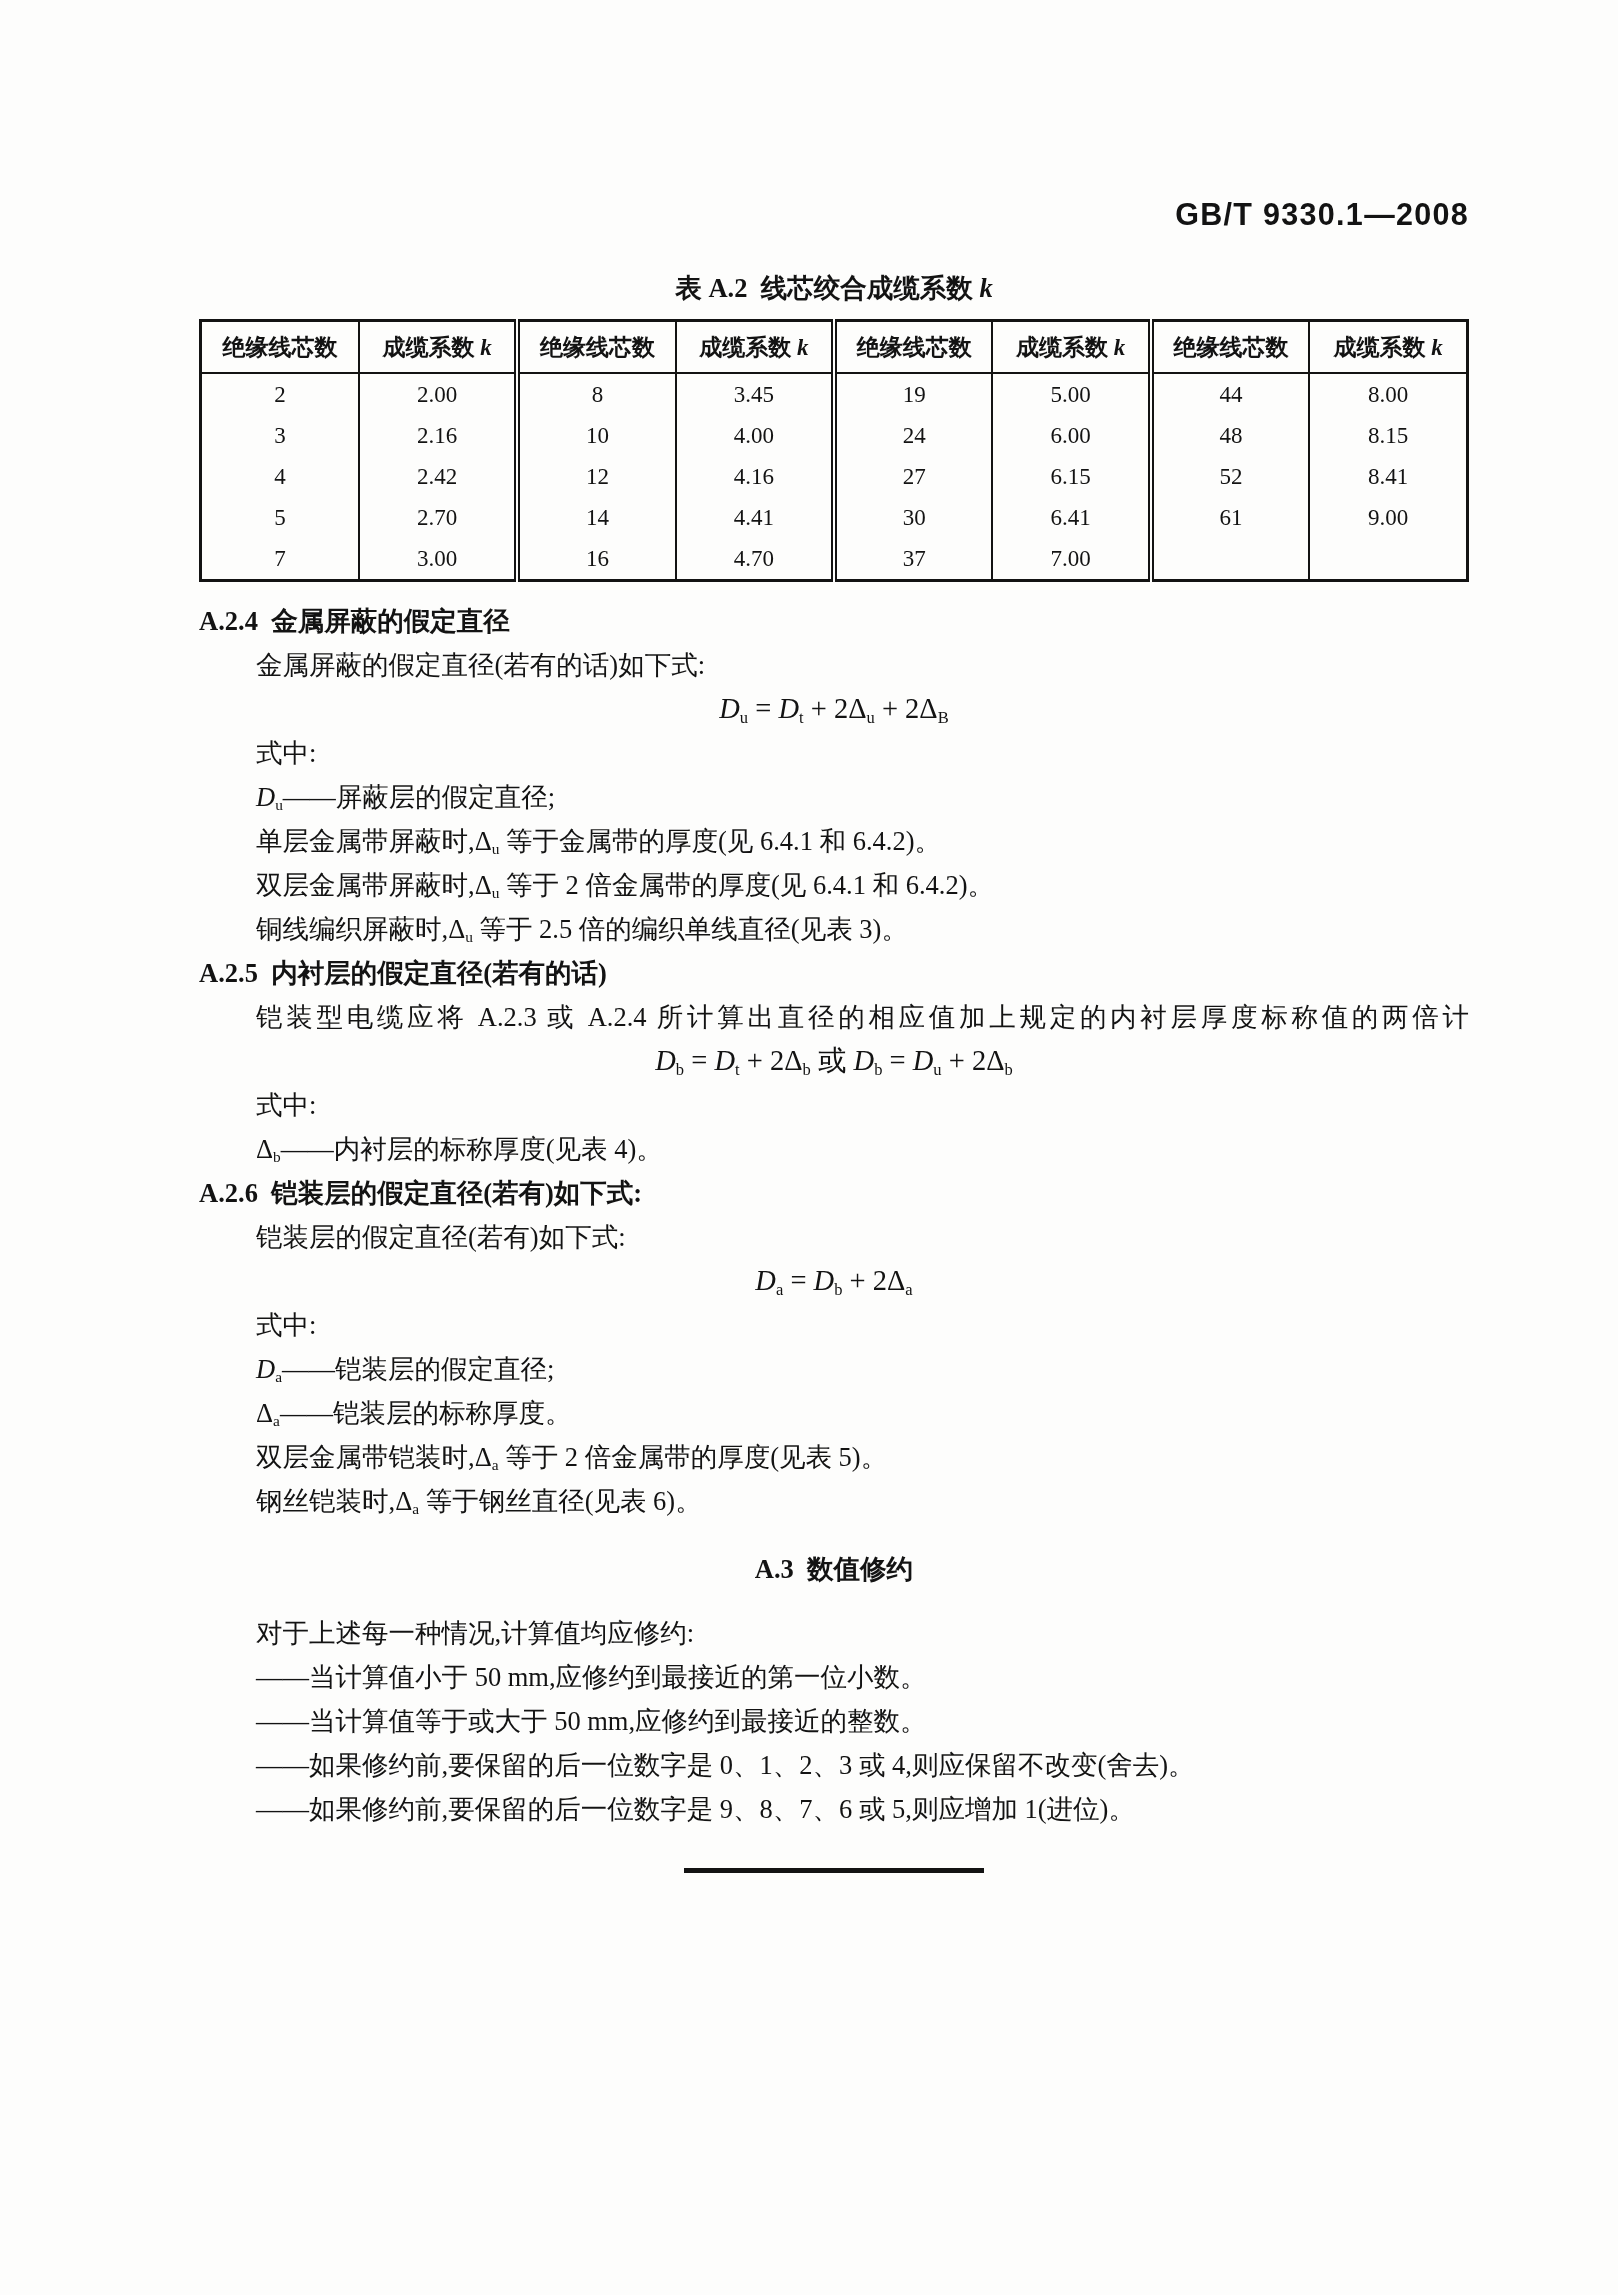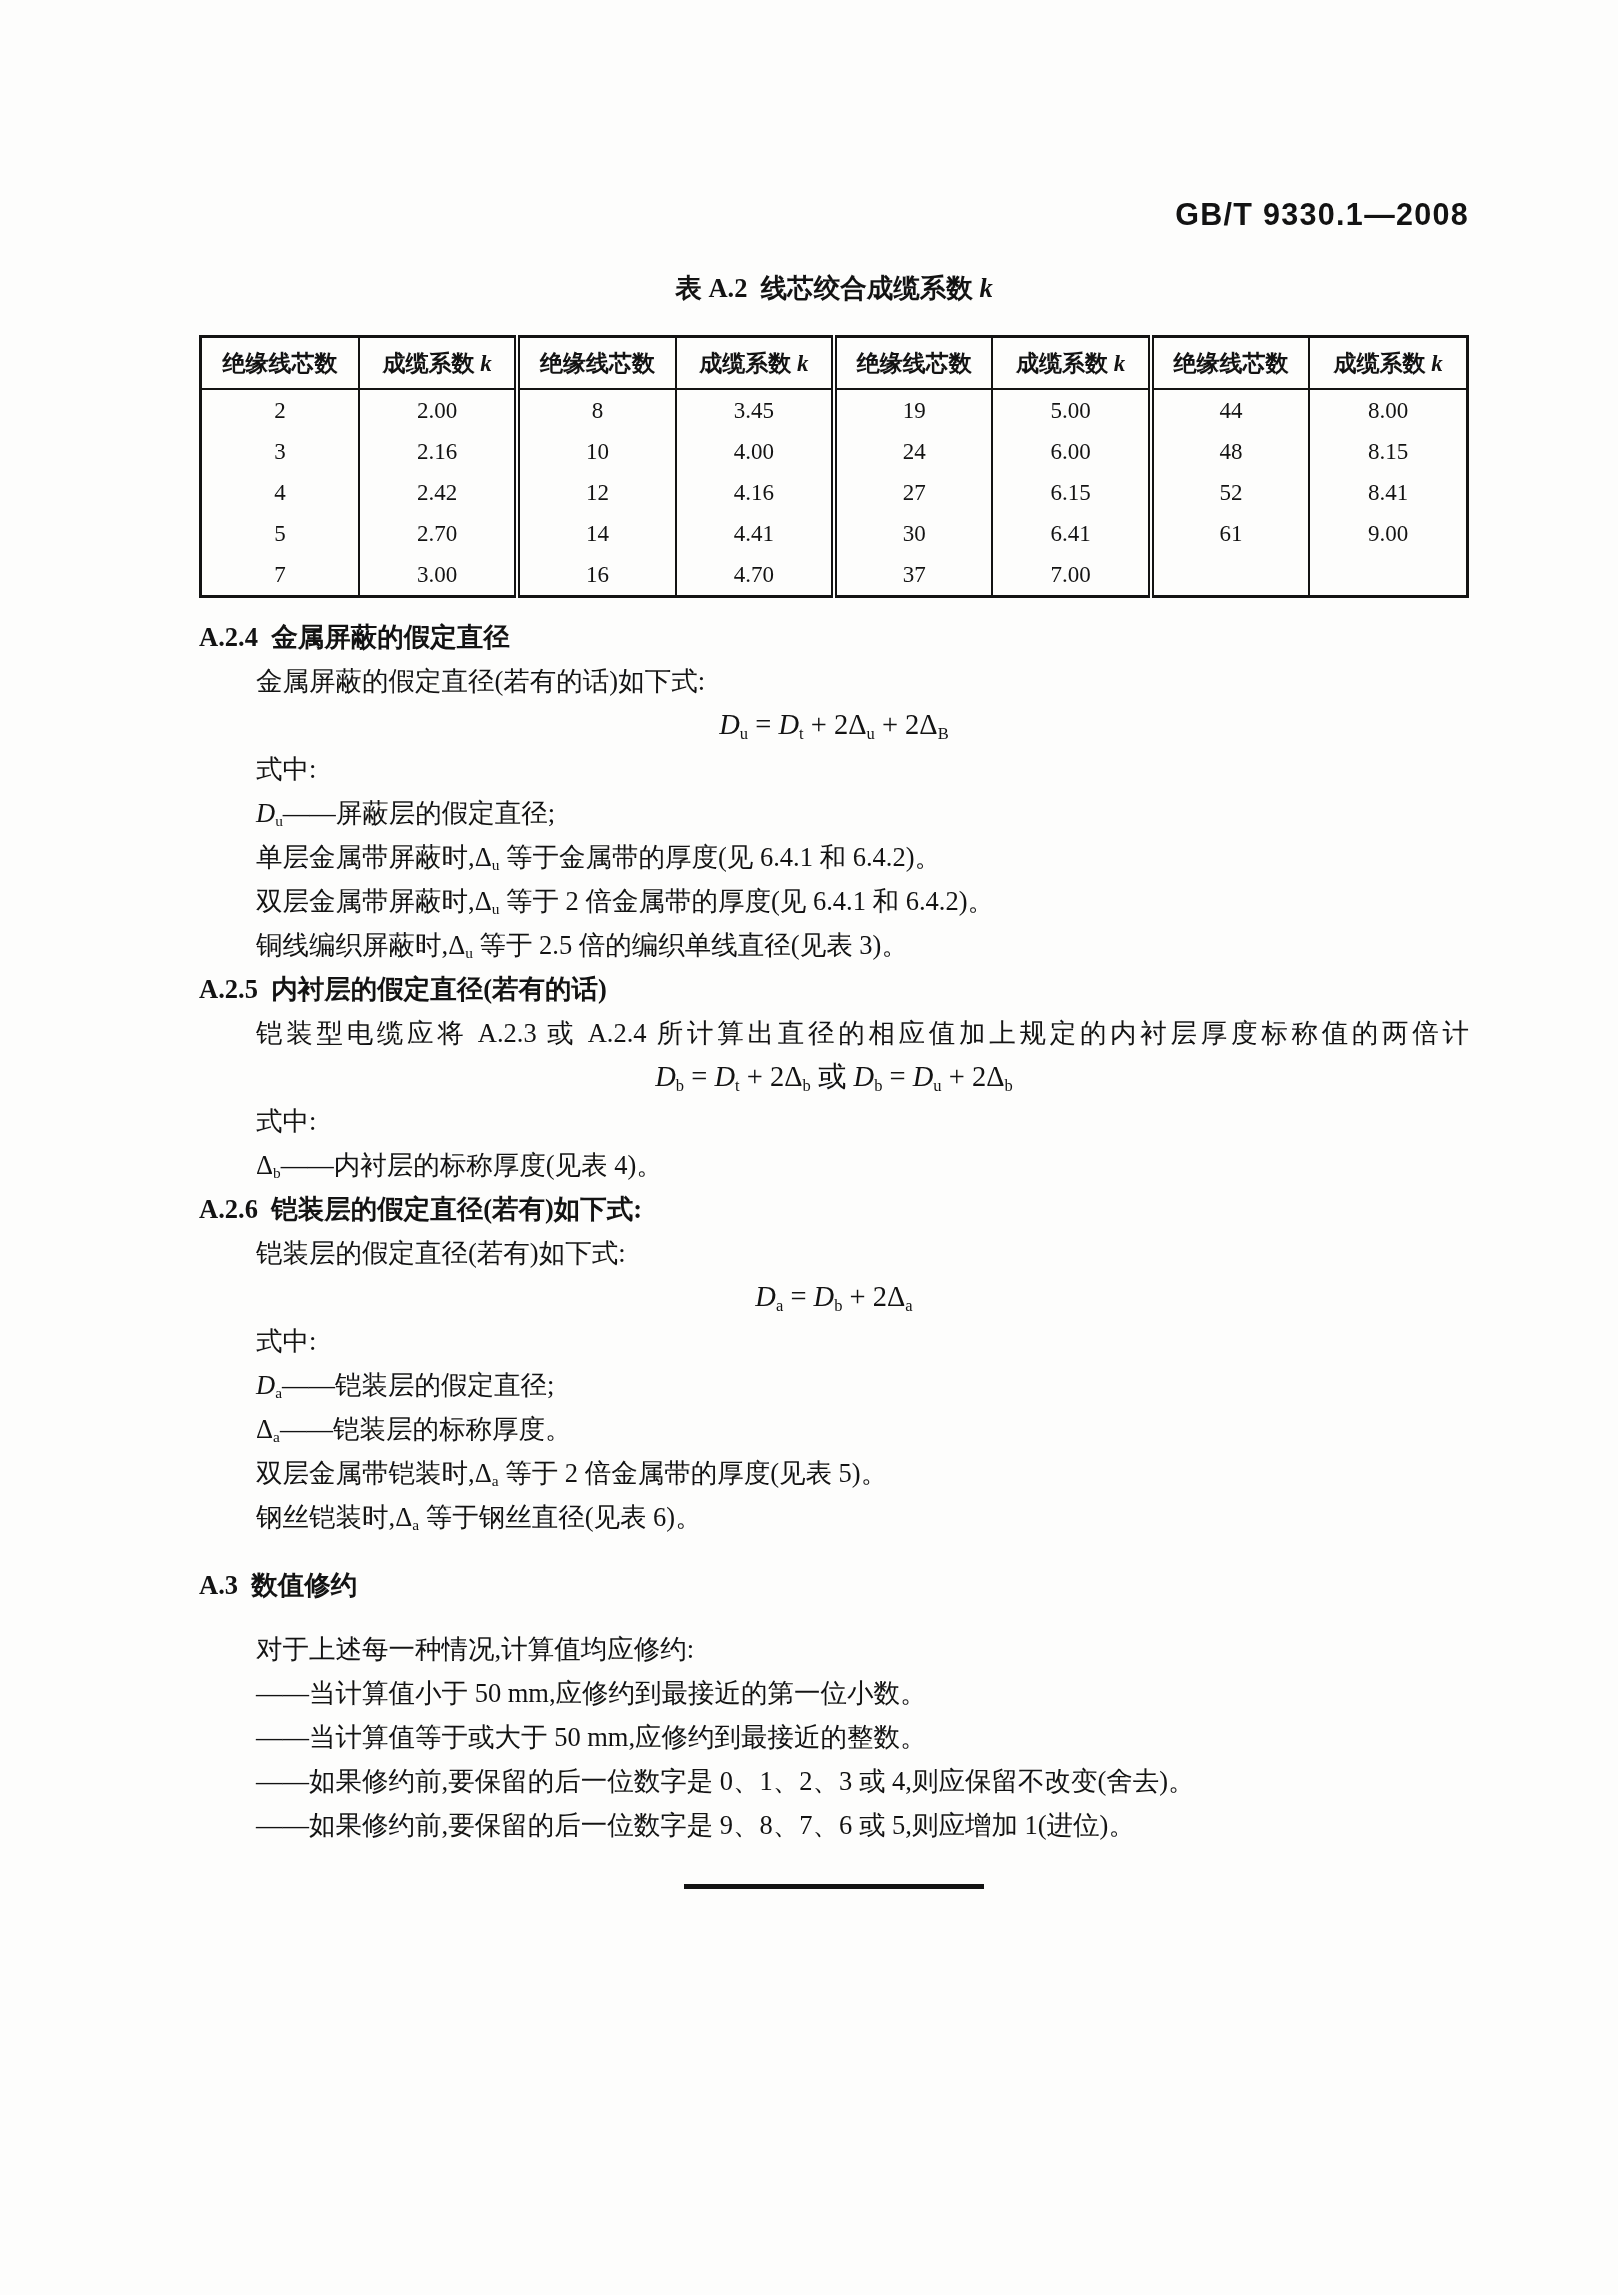"绝缘线芯数" table.coef-table { margin-top: 30px -> 14px }
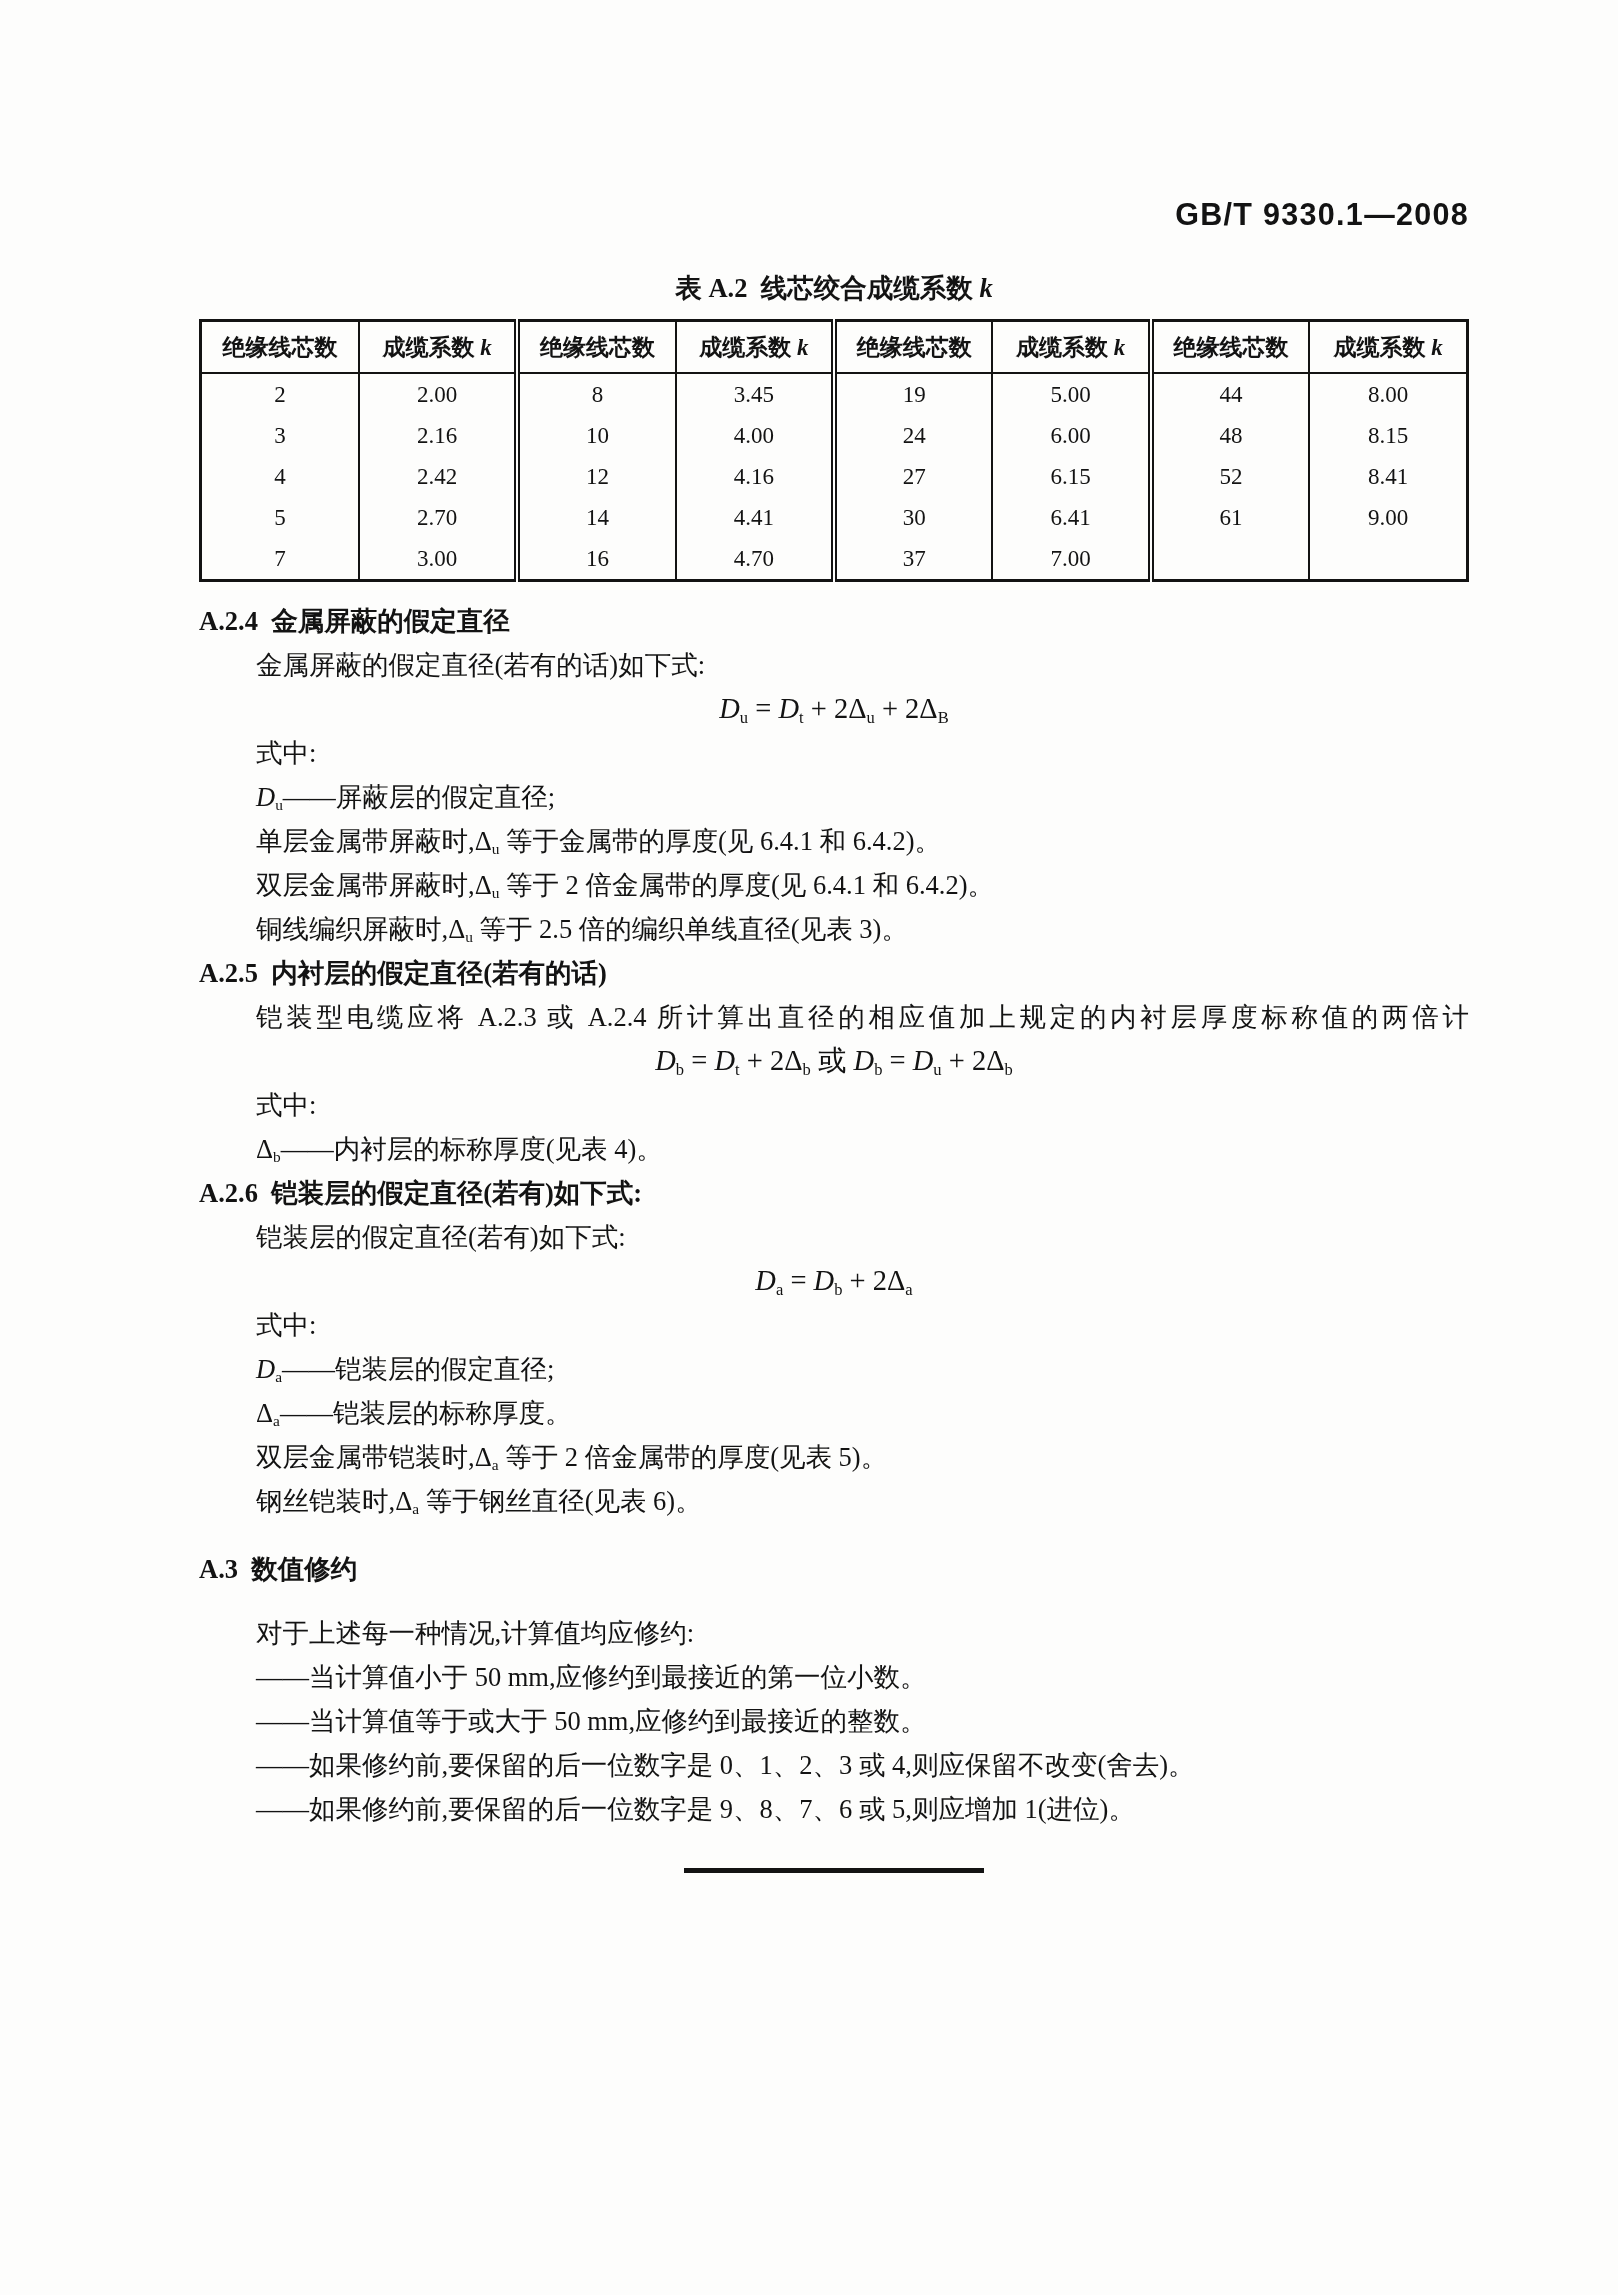"A.3 数值修约" .sp-before { text-align: none -> center }
